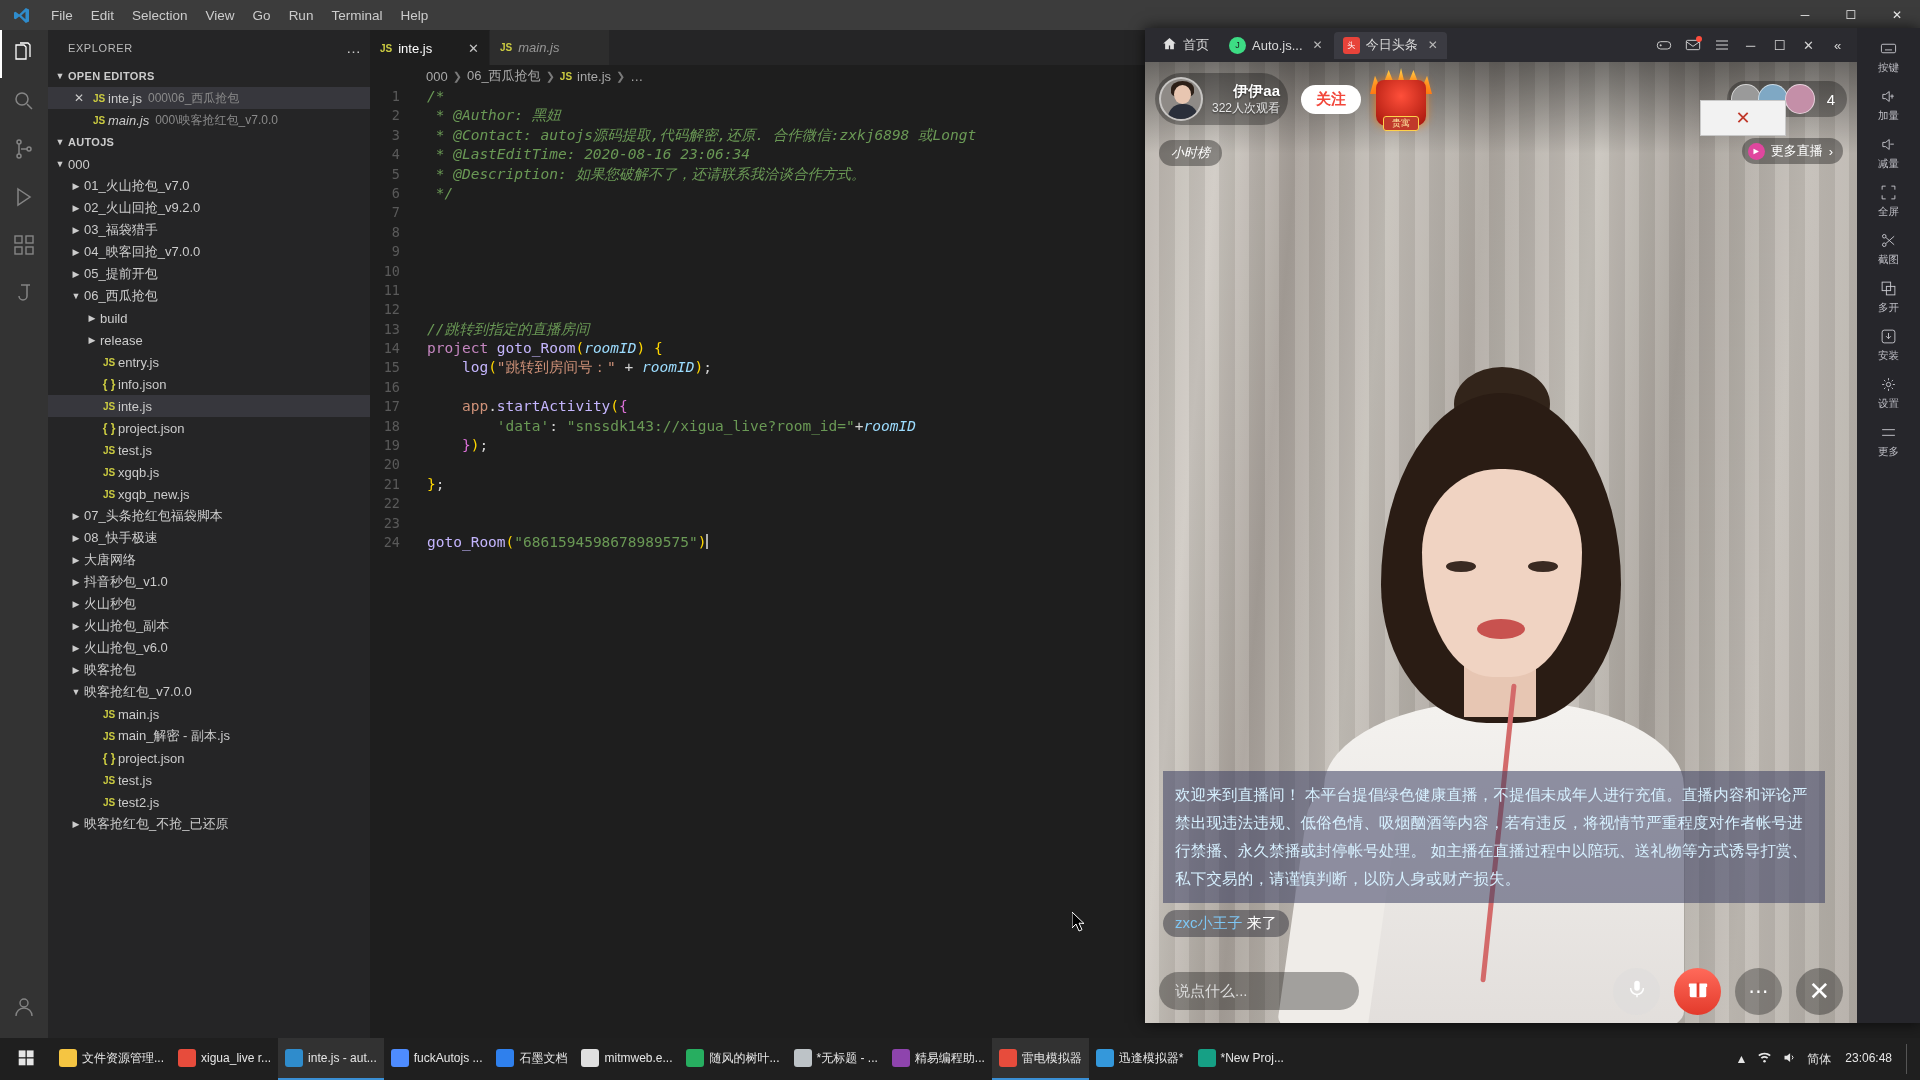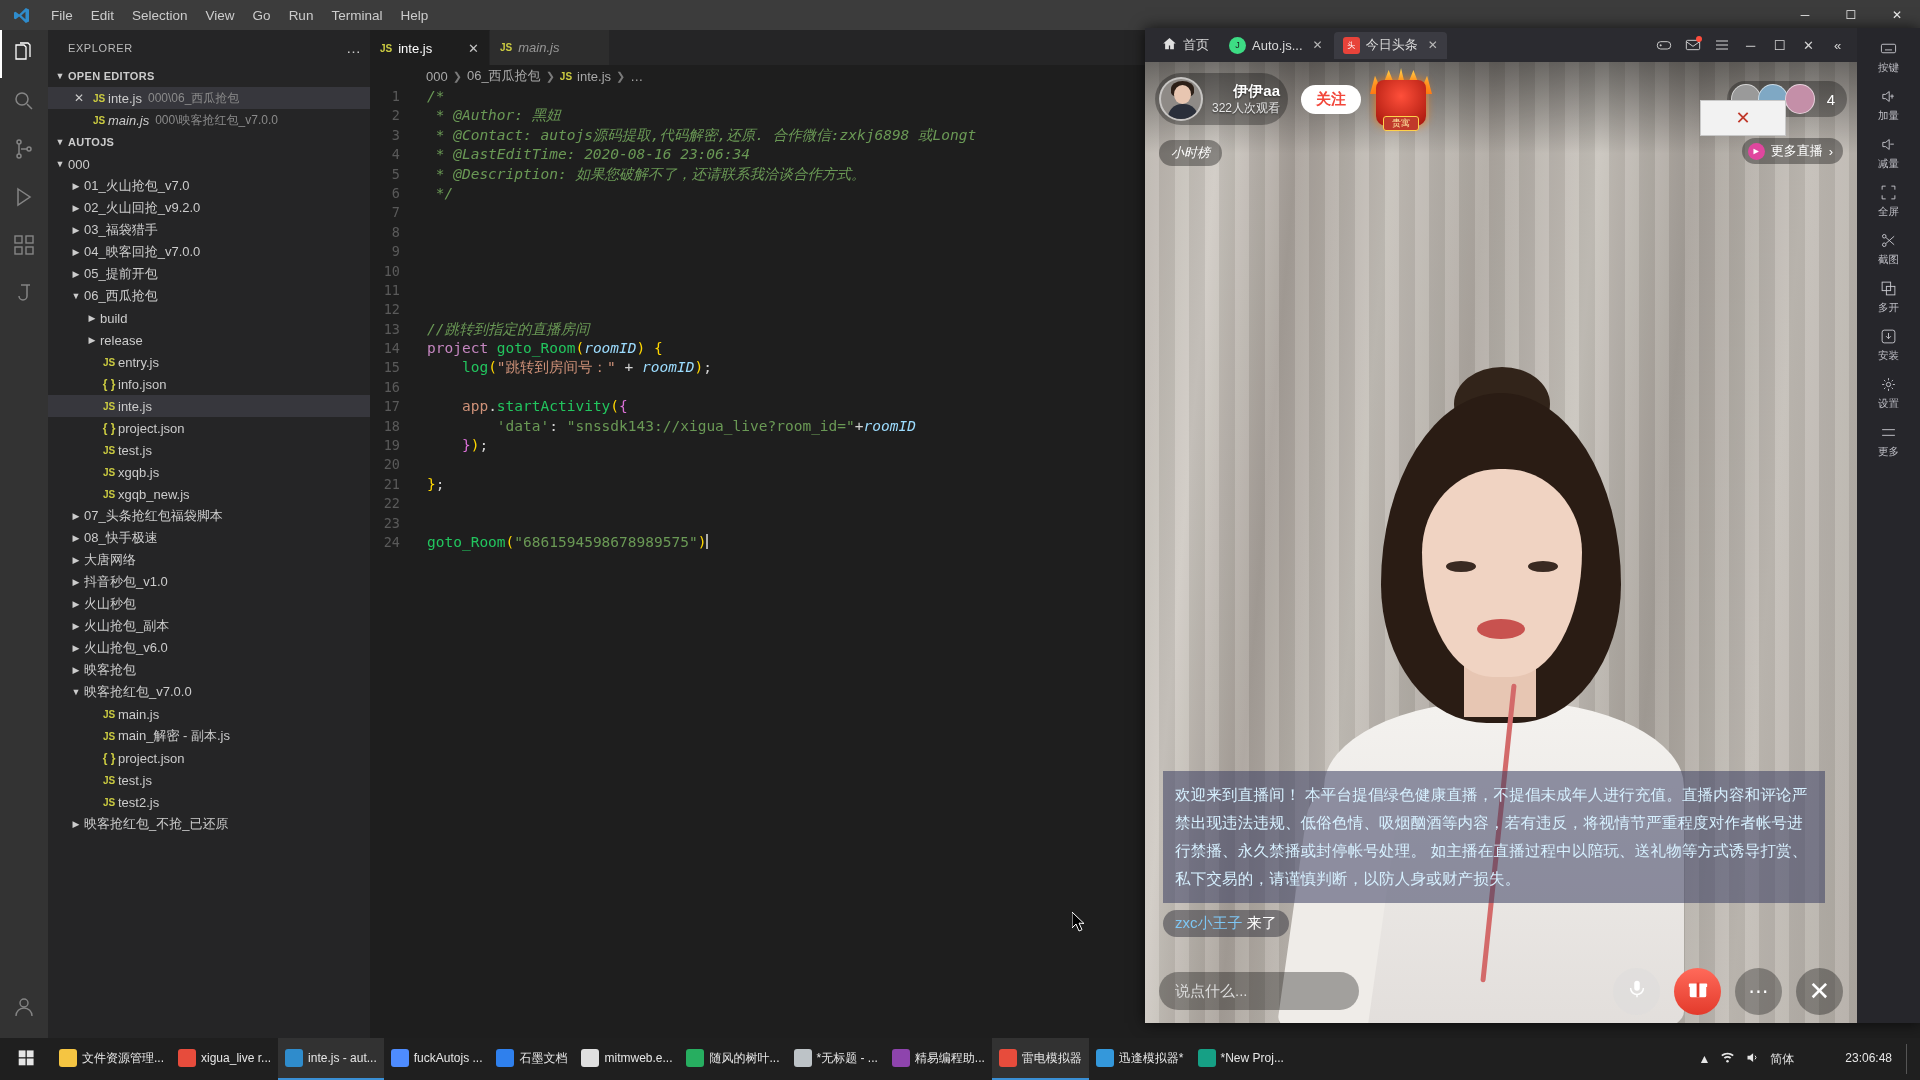"goto_Room" .fn2 { color: #22c55e -> #c4b5fd }
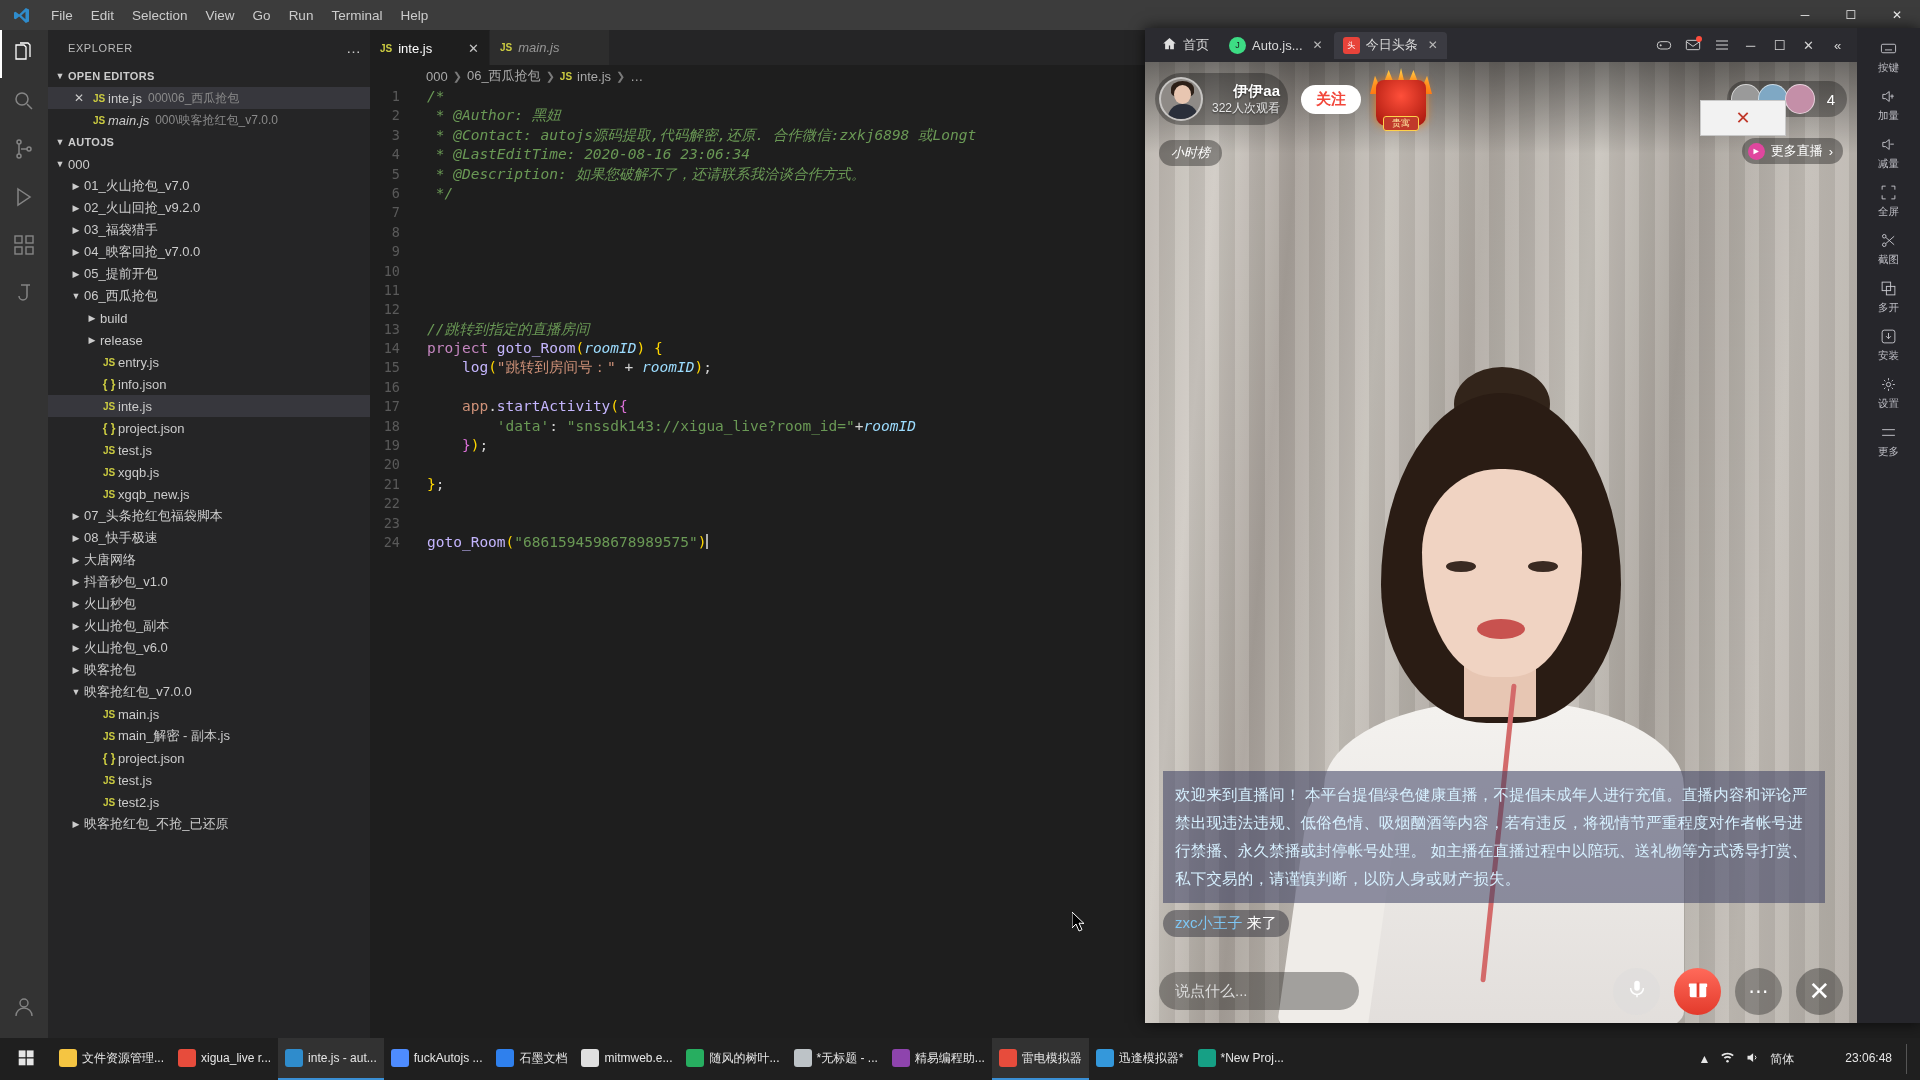"23:06:48" .tb-clock { margin-left: 37px -> none }
